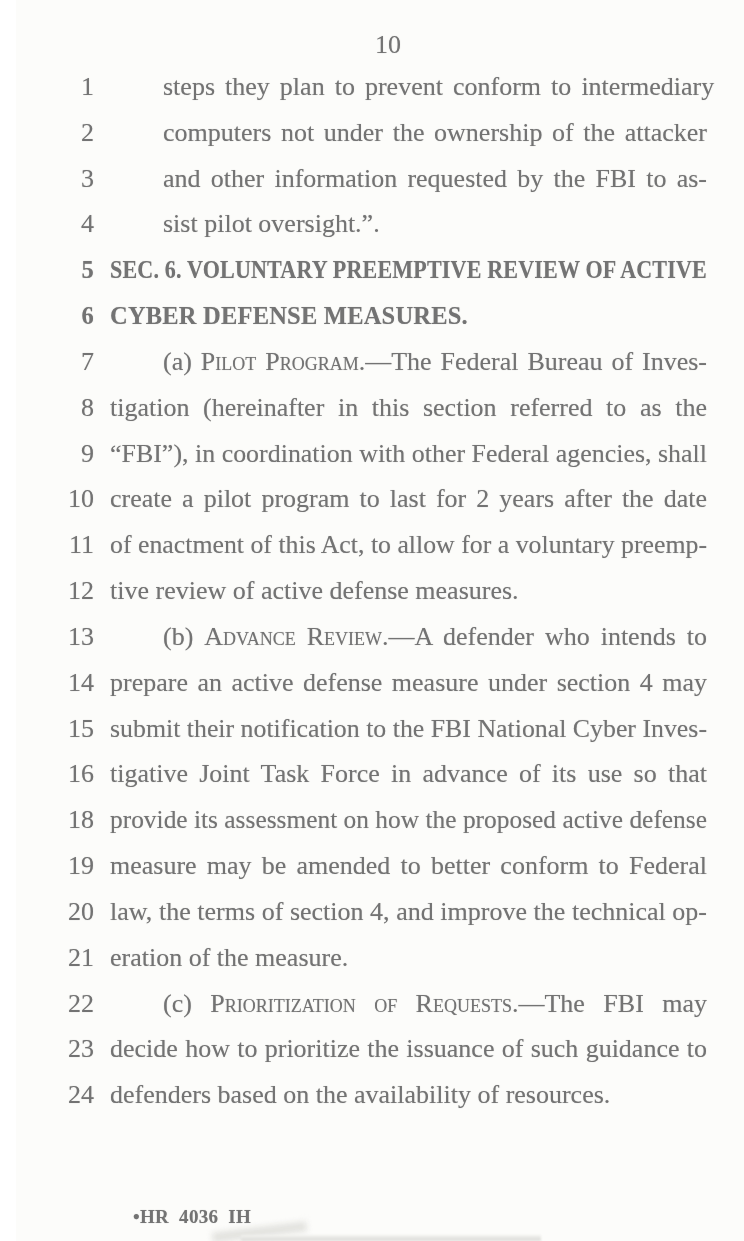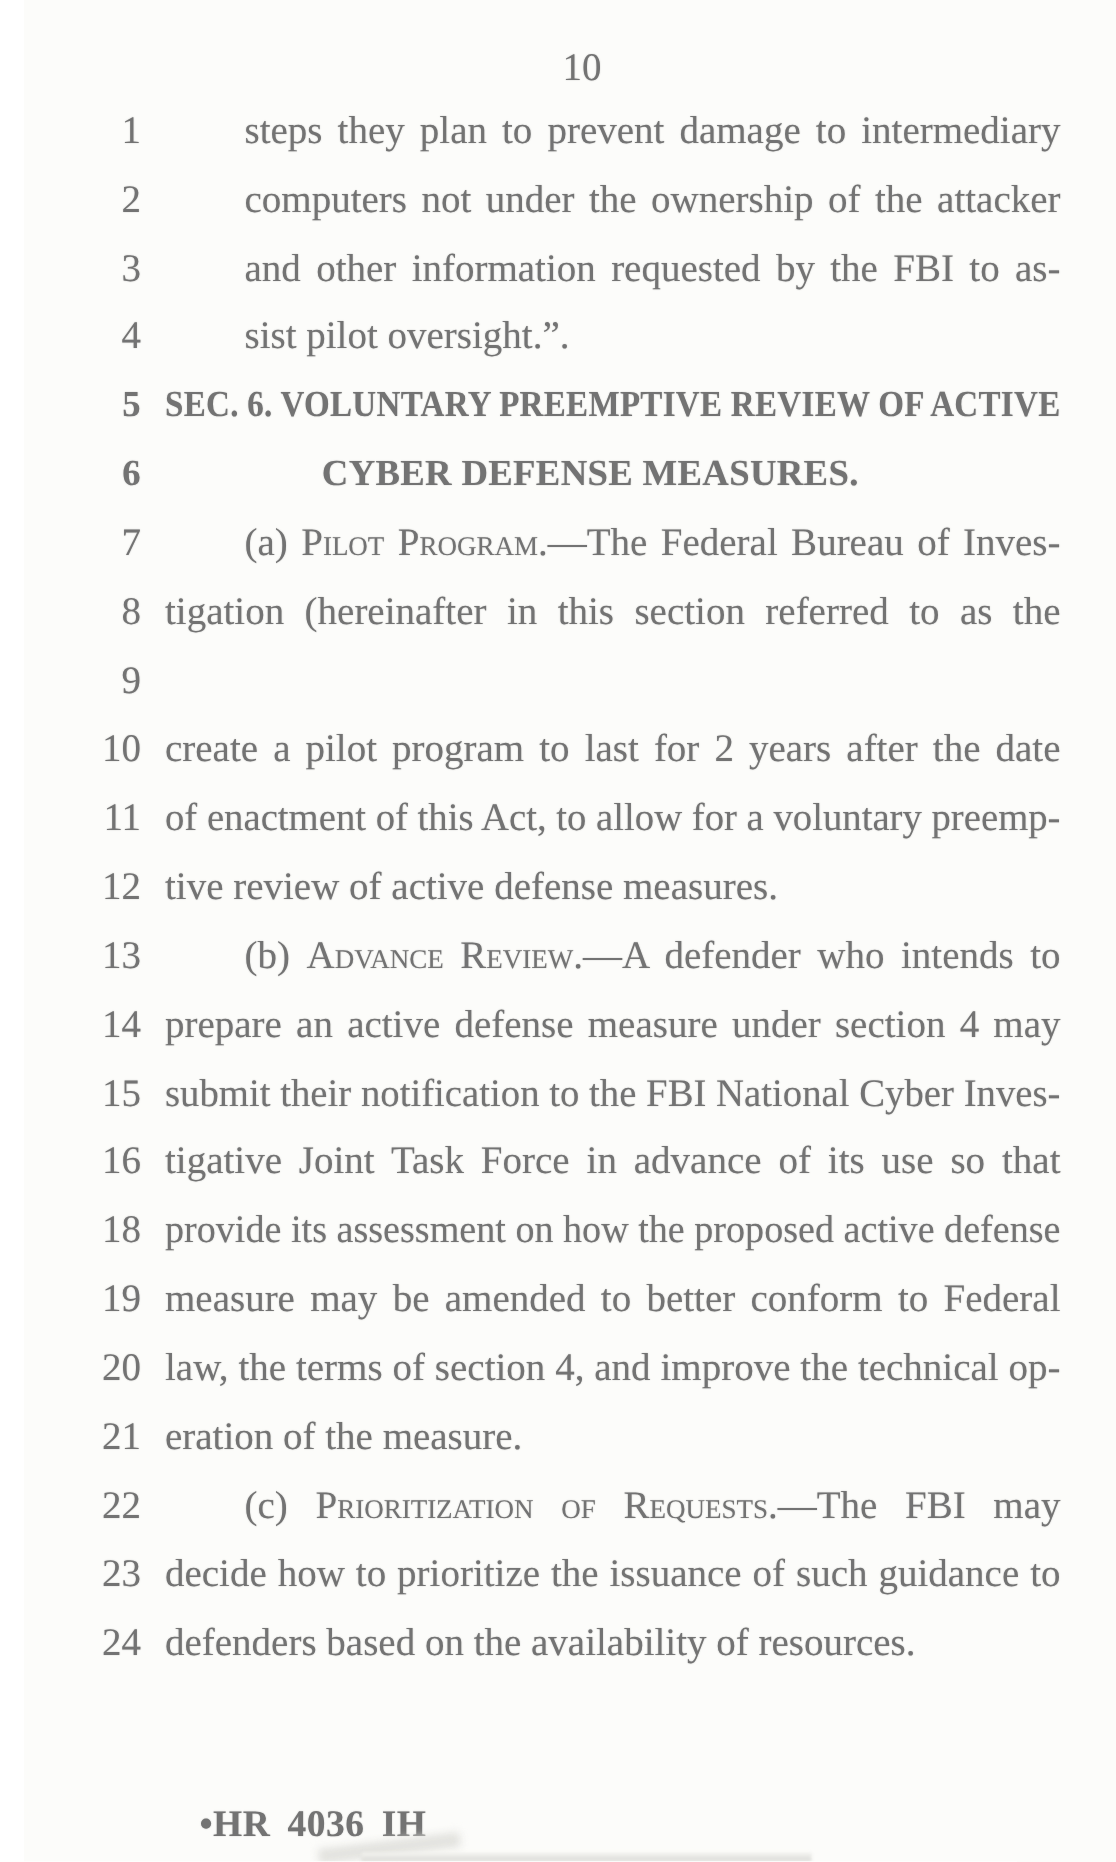"steps they plan to prevent" span { text: damage -> conform }
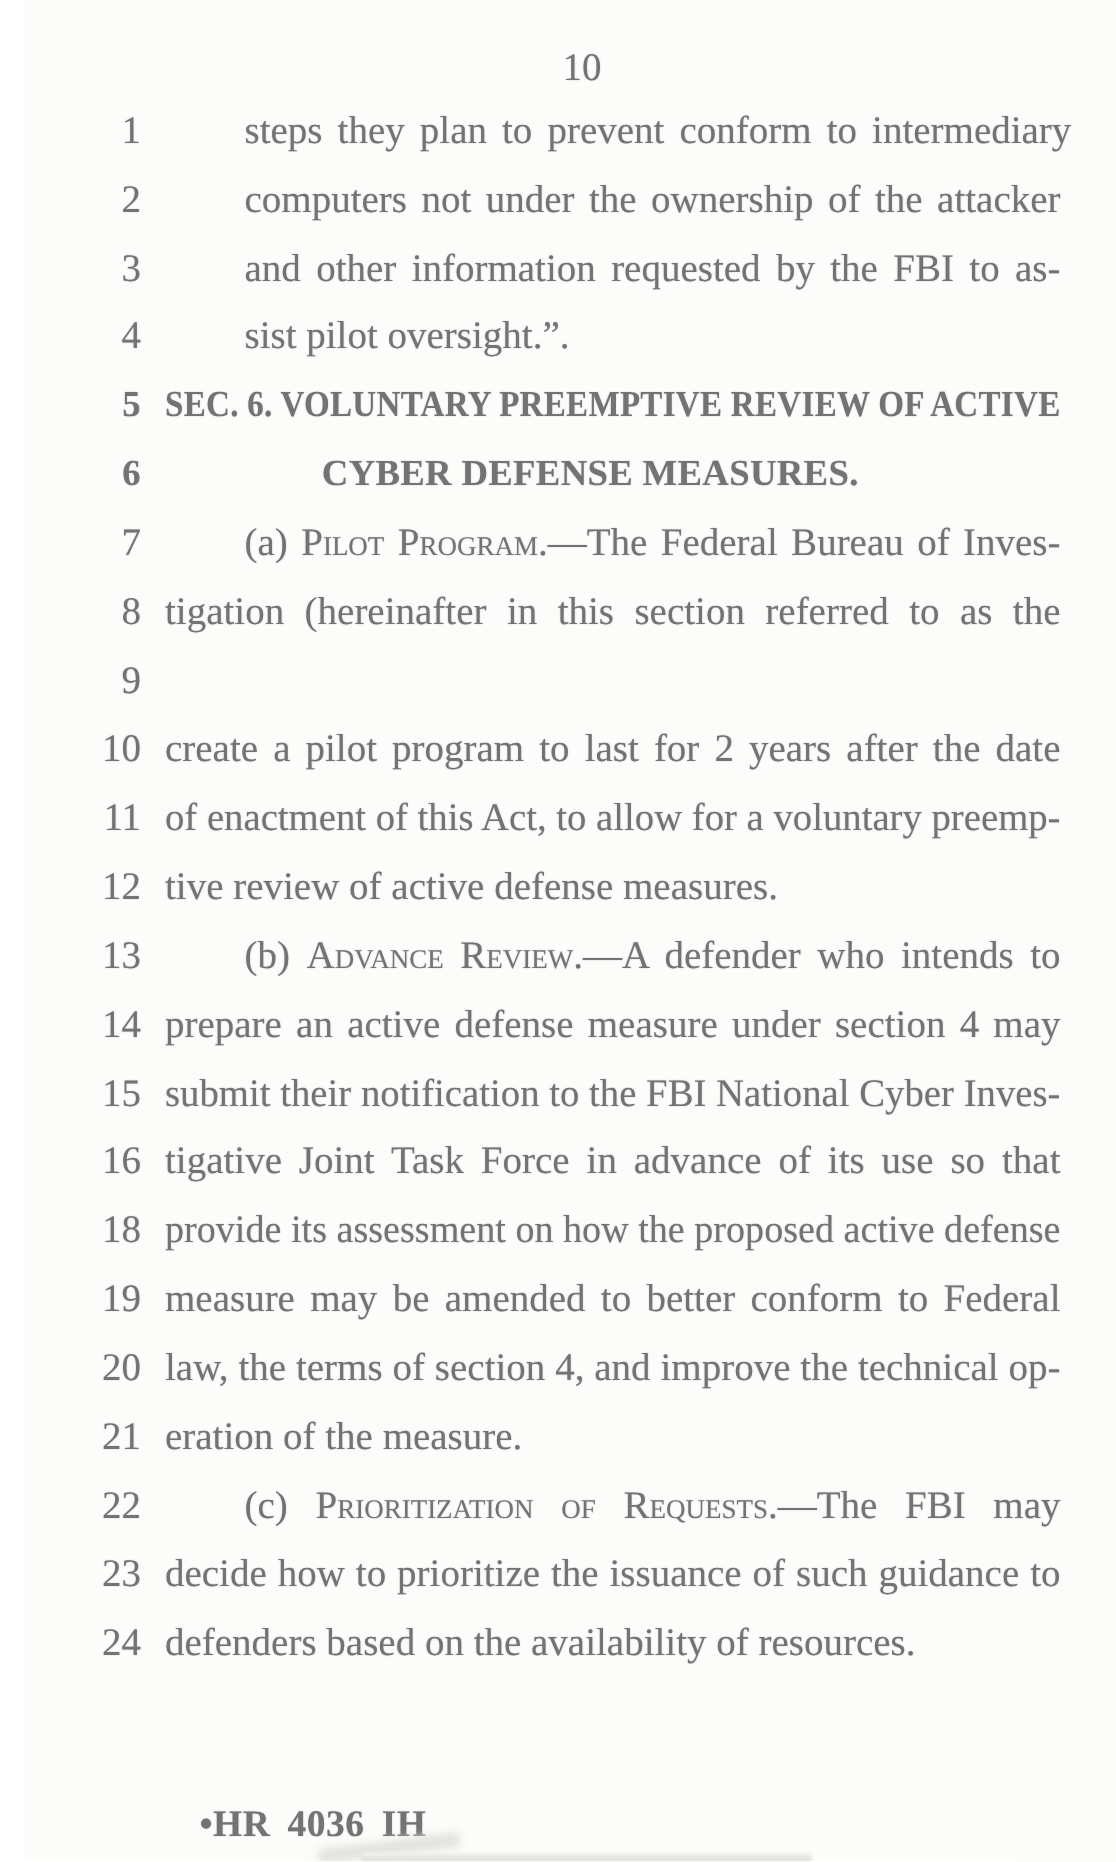"CYBER DEFENSE MEASURES." .ltext.center { text-align: center -> none }
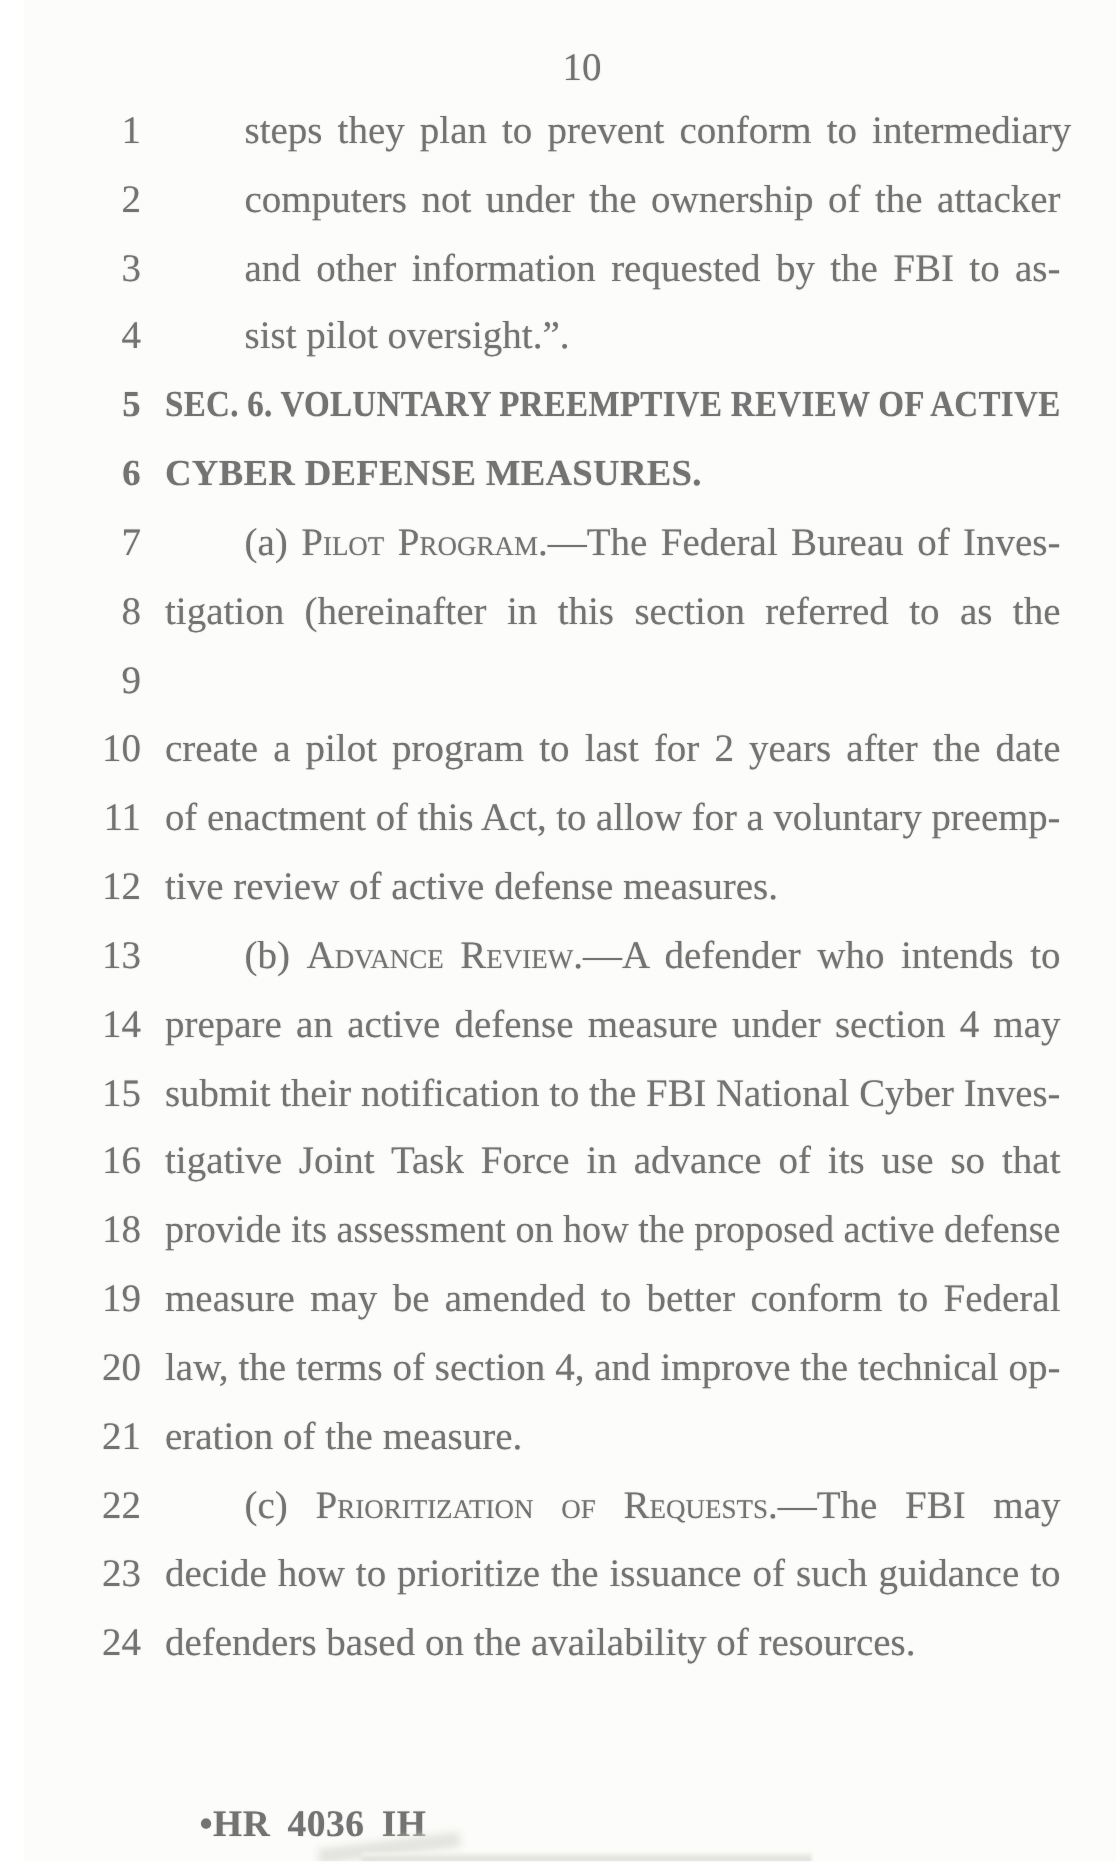"“FBI”), in coordination with other" div.ltext { html: none -> <div><span><span>“FBI”), in coordination with other Federal agencies, shall</span></span></div> }
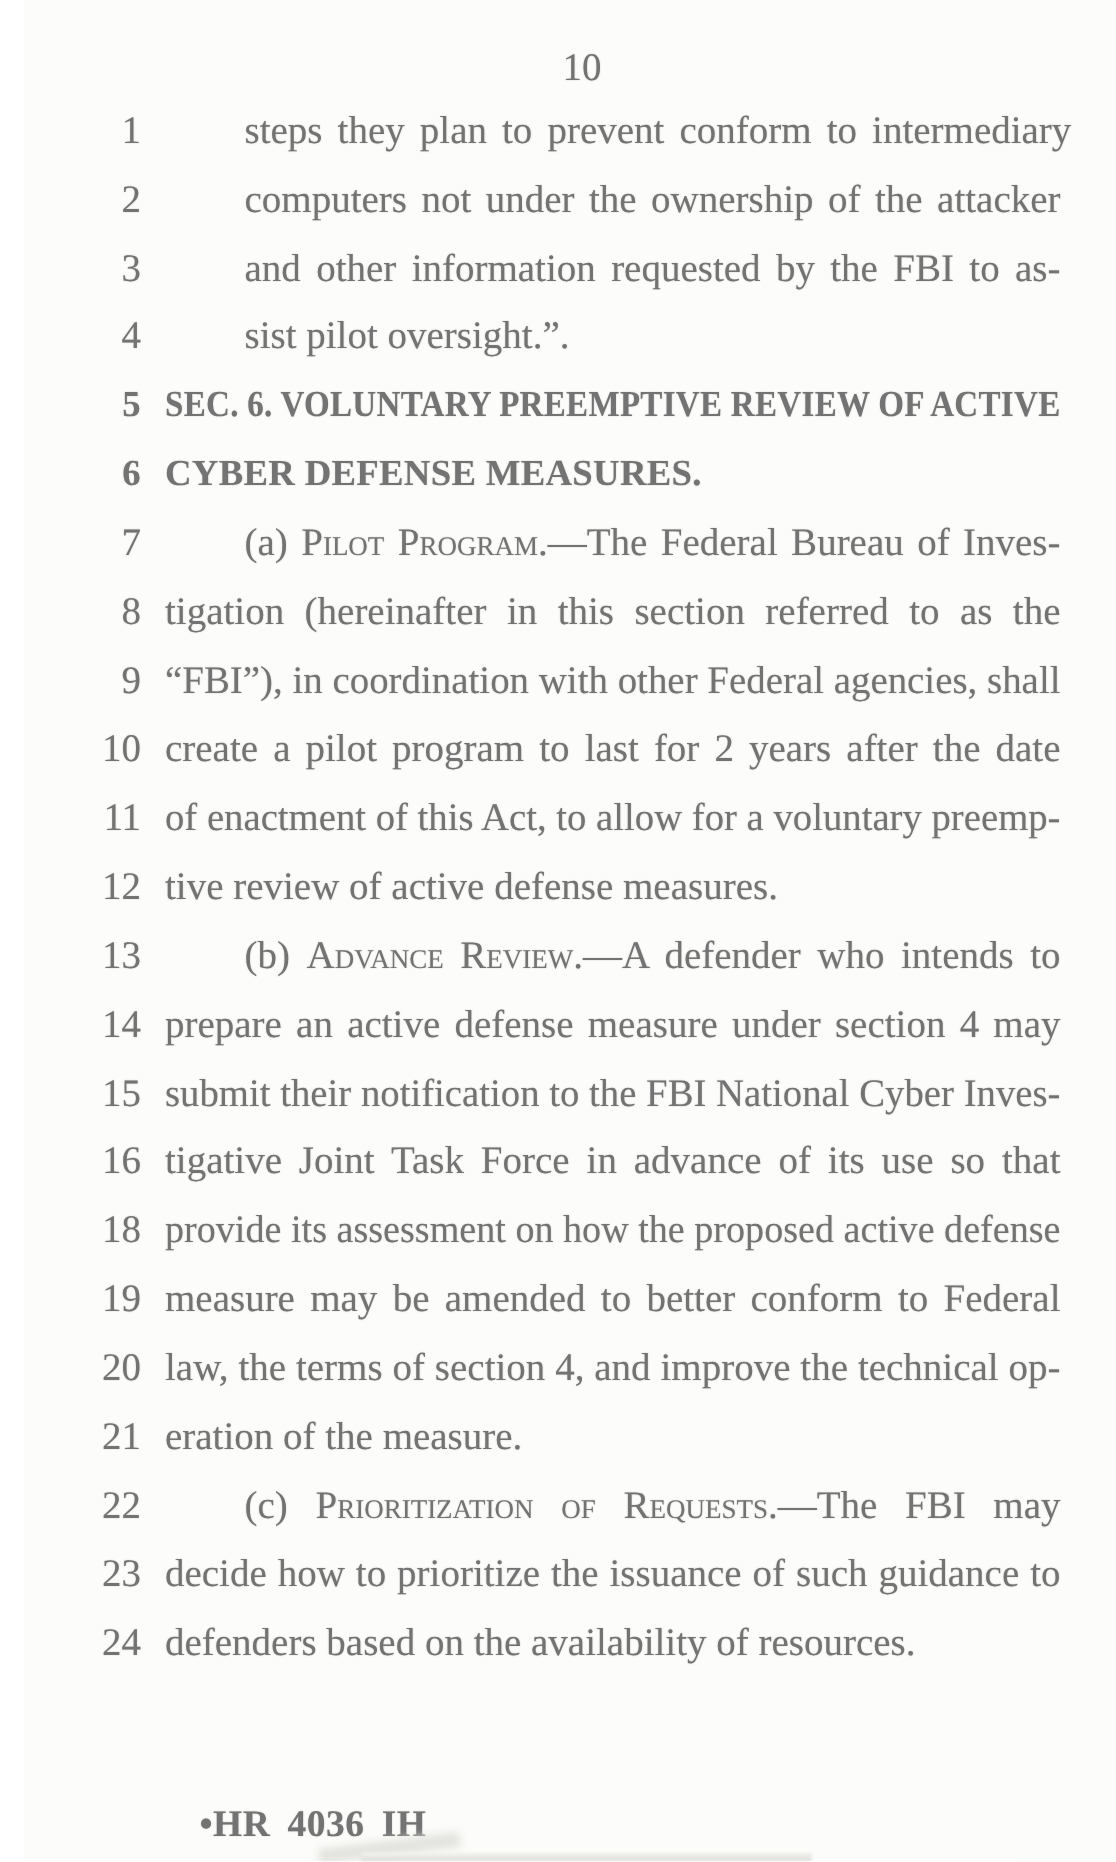"•HR 4036 IH" .footer { font-size: 25px -> 19px }
